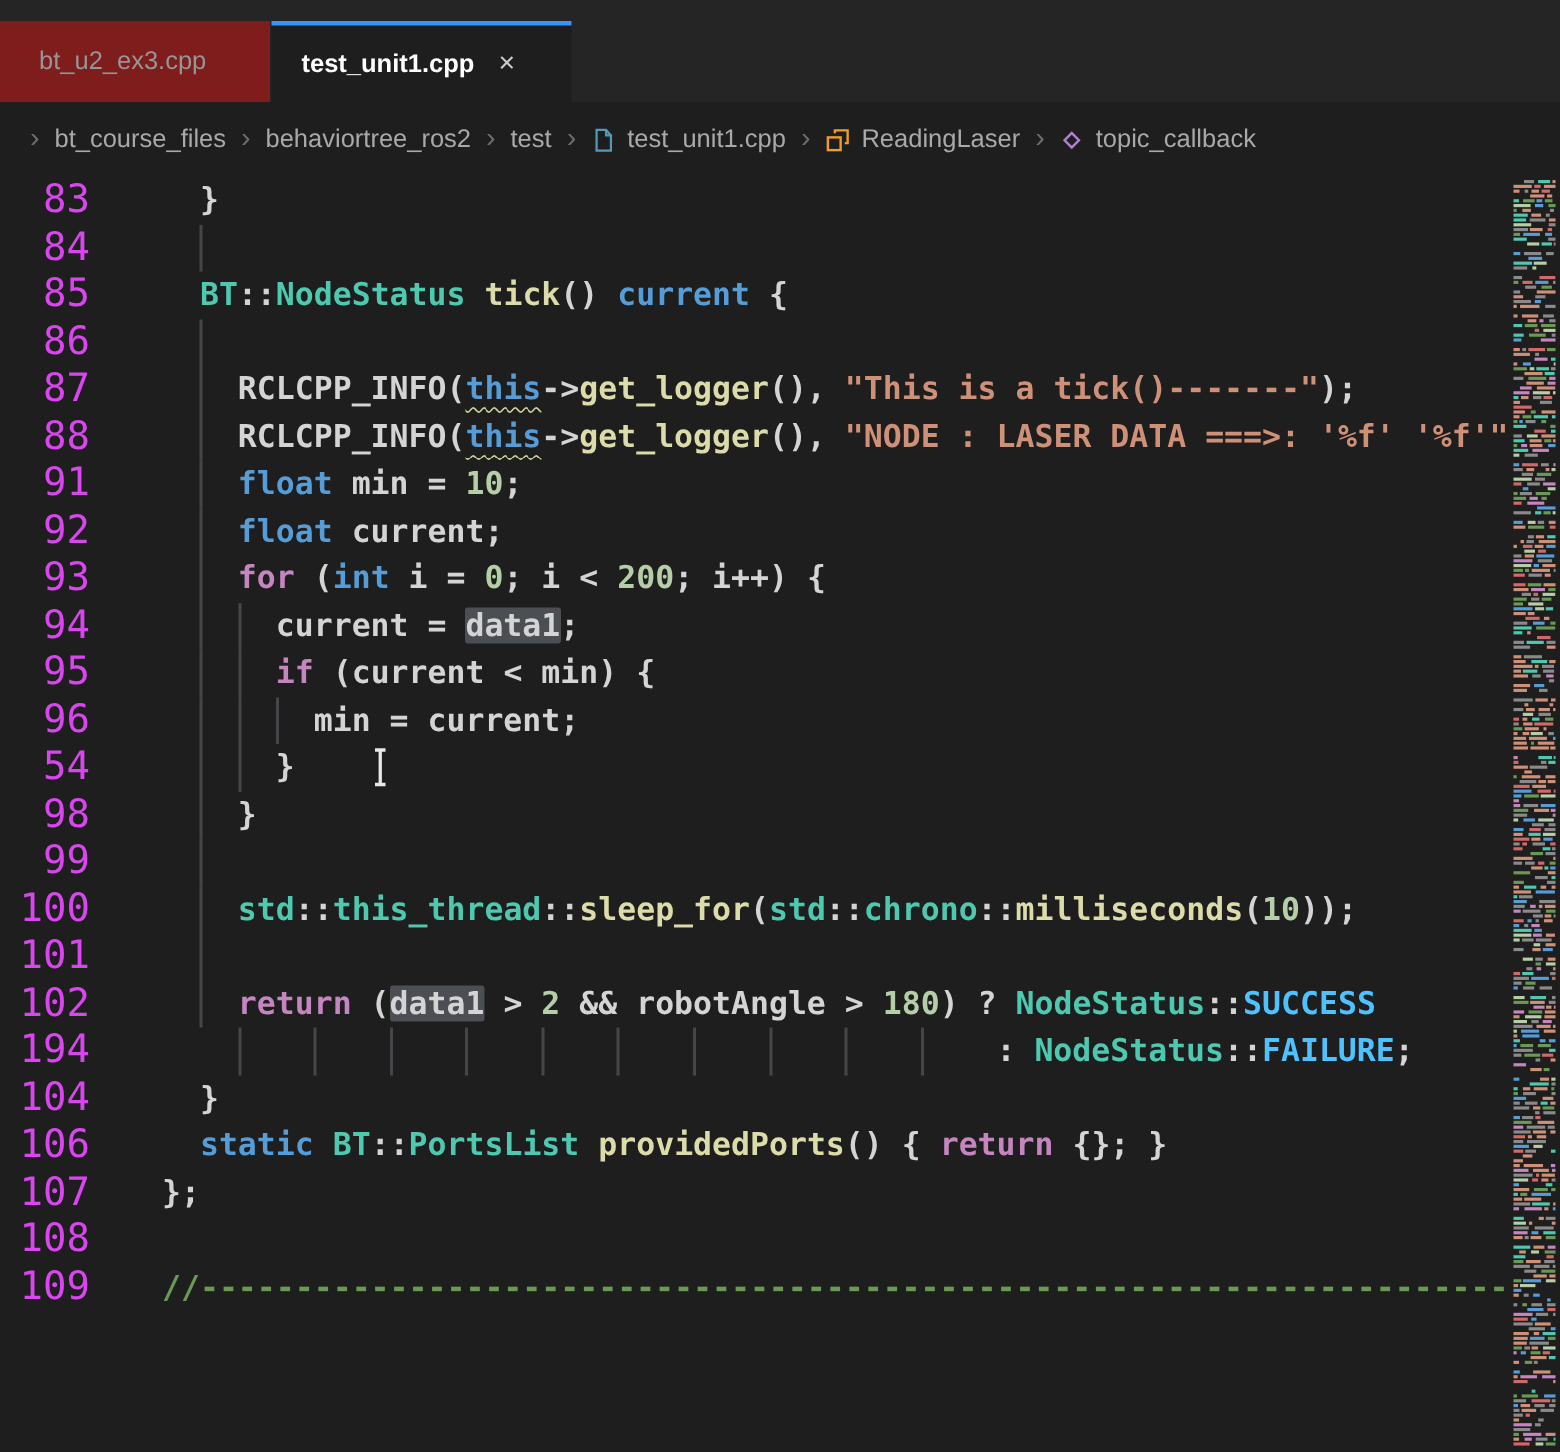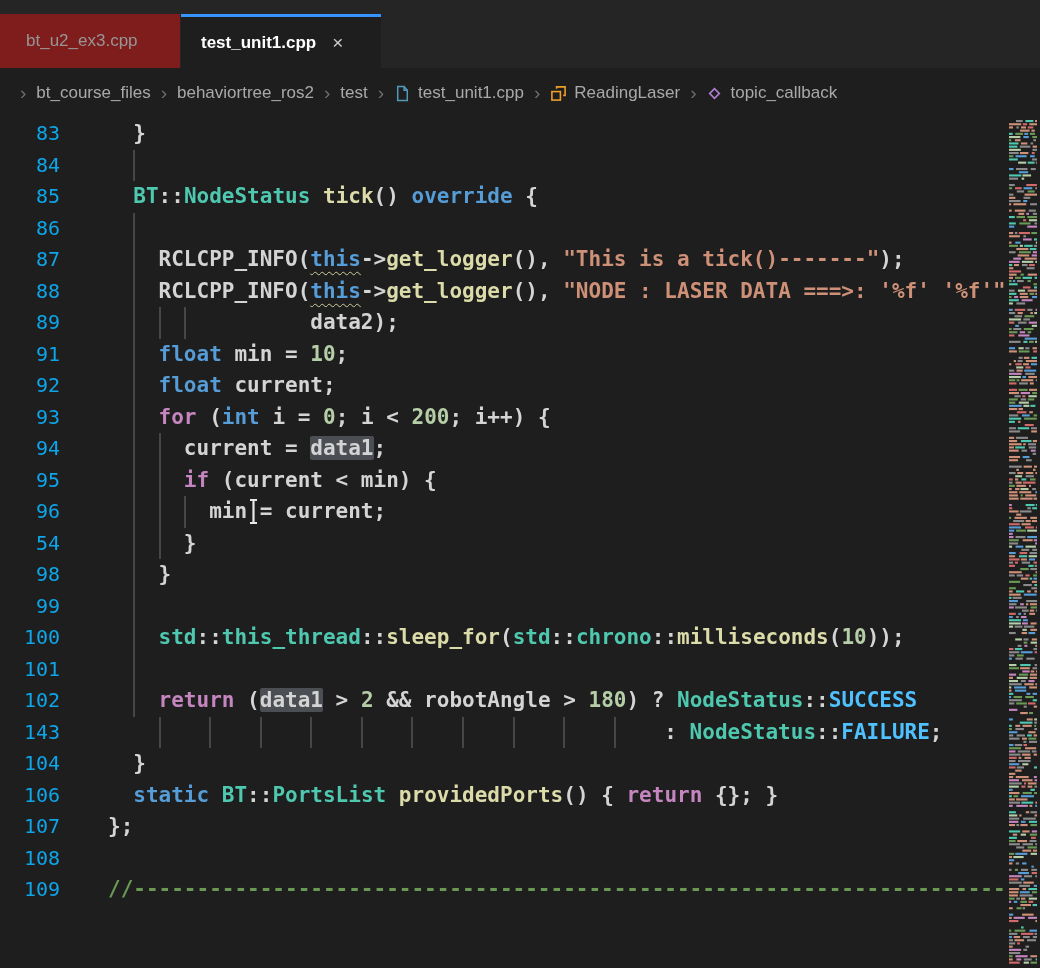"83" .gutter { color: #0ea5e9 -> #d946ef; font-size: 20px -> 26px }
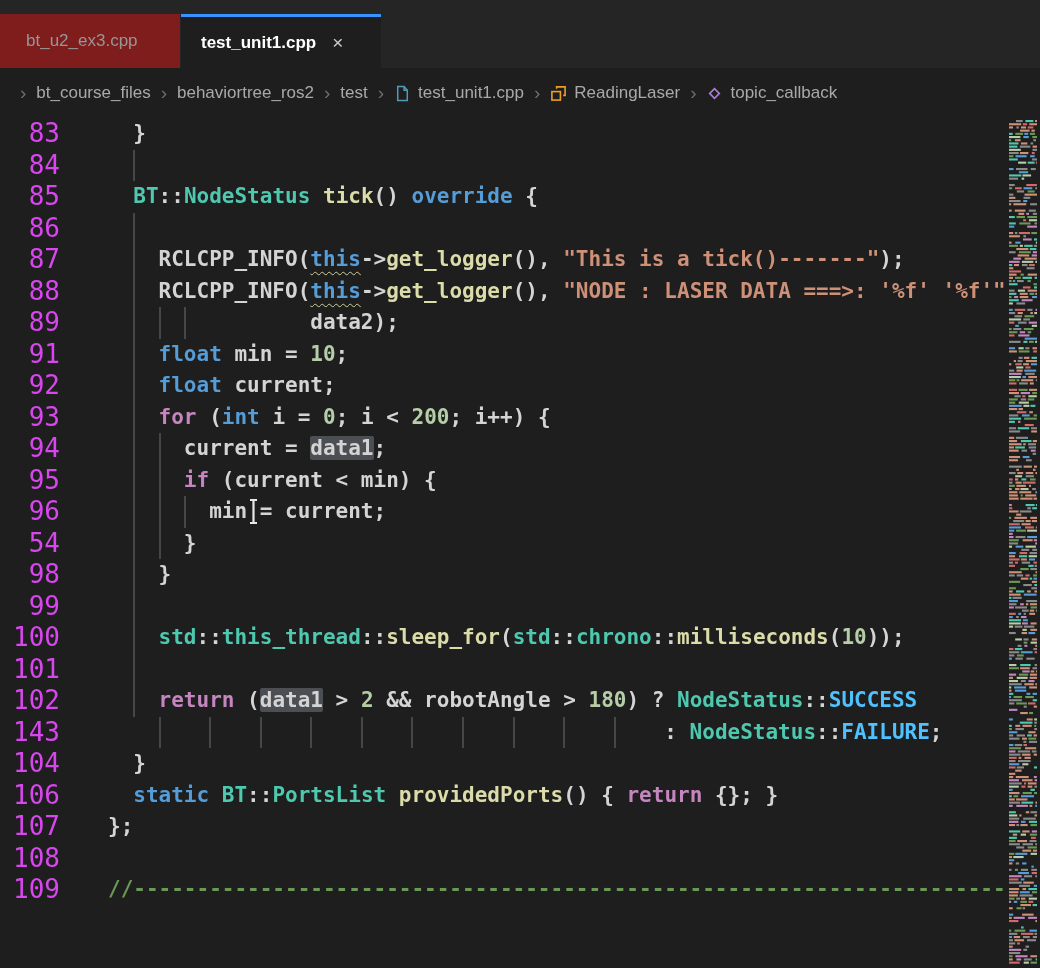"override" span.tok-kw { text: override -> current }
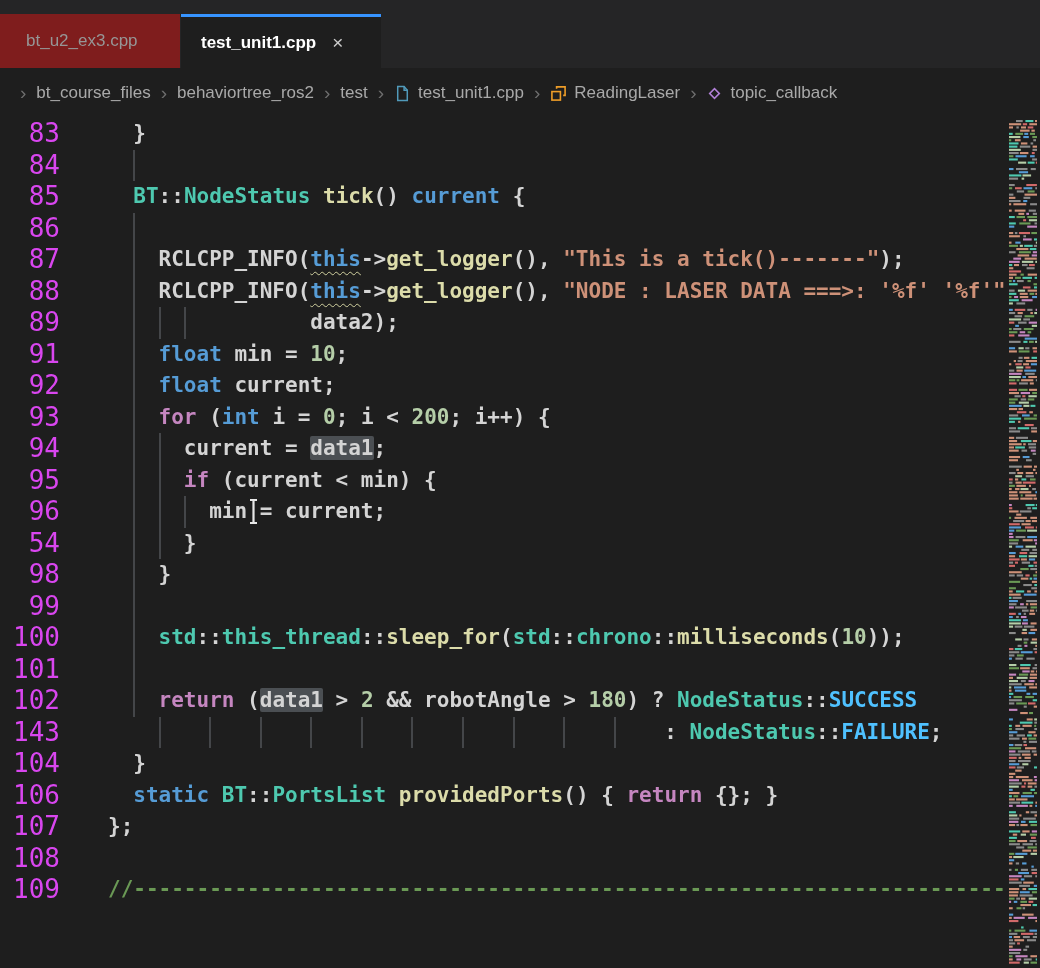"89" div.code-line { html: <div> <span>89</span> <span><i></i><i></i><i></i><span> data2);</span></span> </div> -> none }
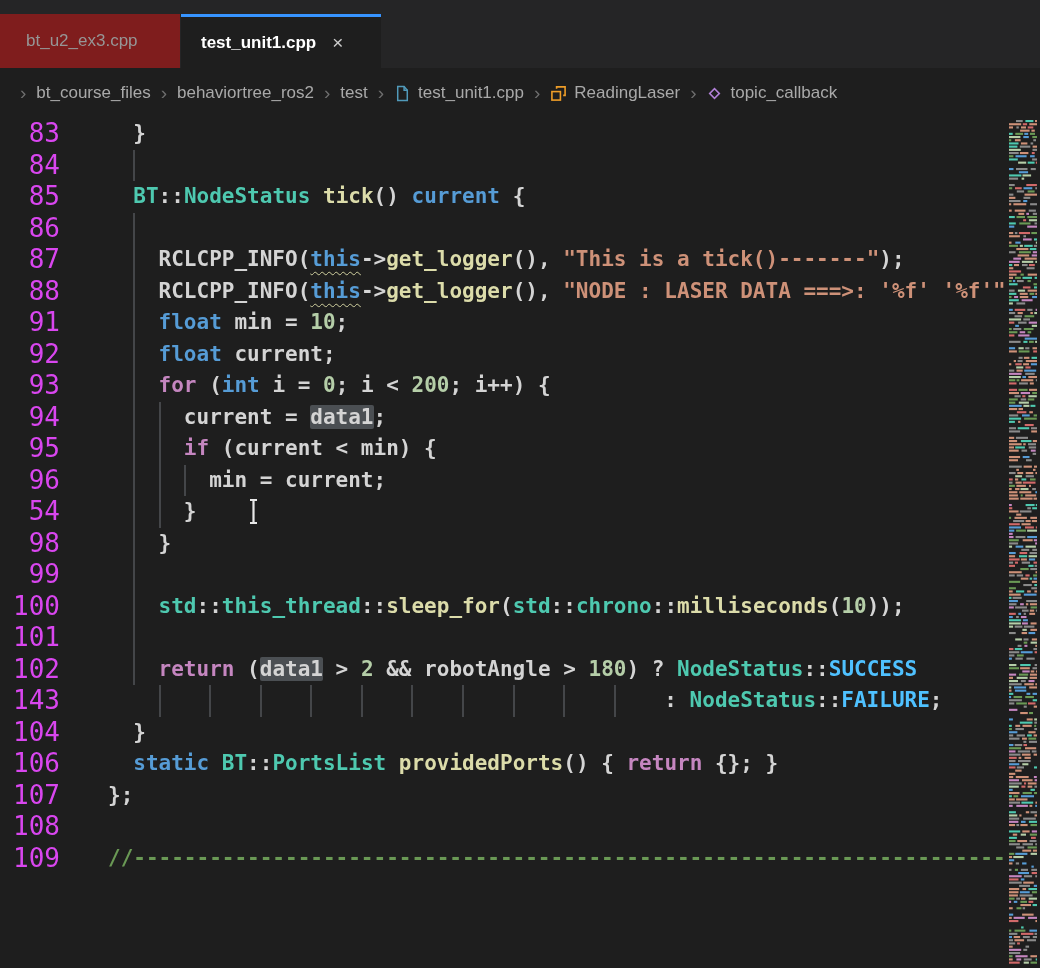"143" span.gutter { text: 143 -> 194 }
